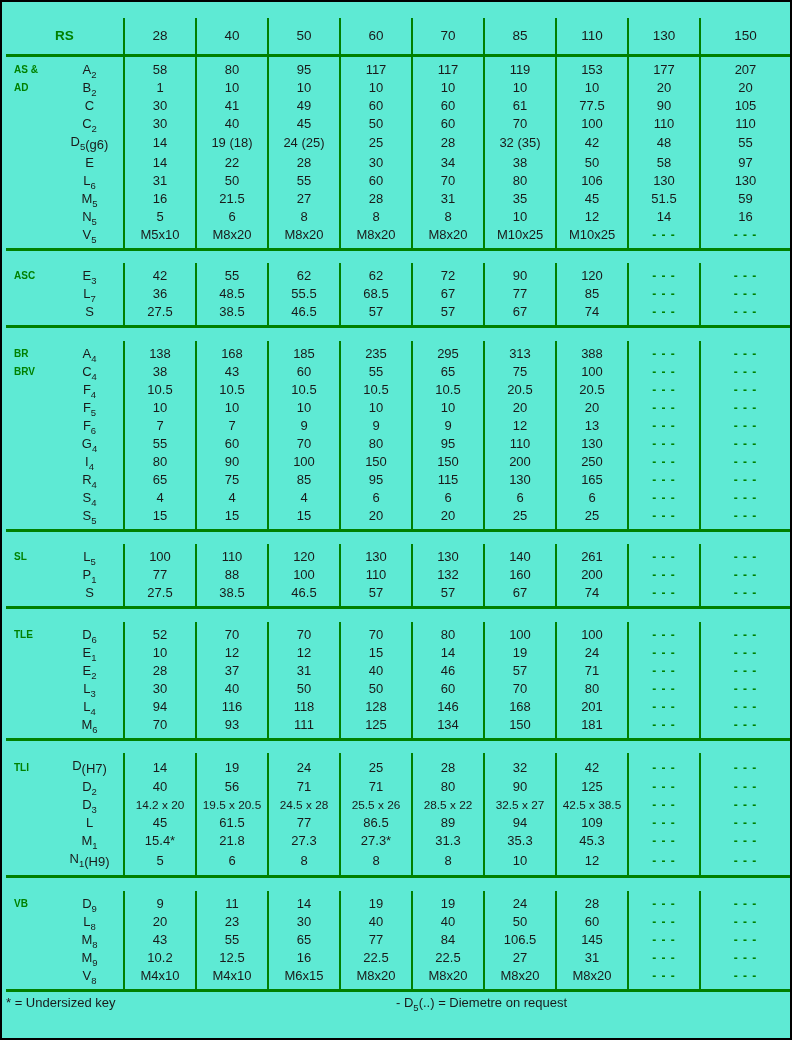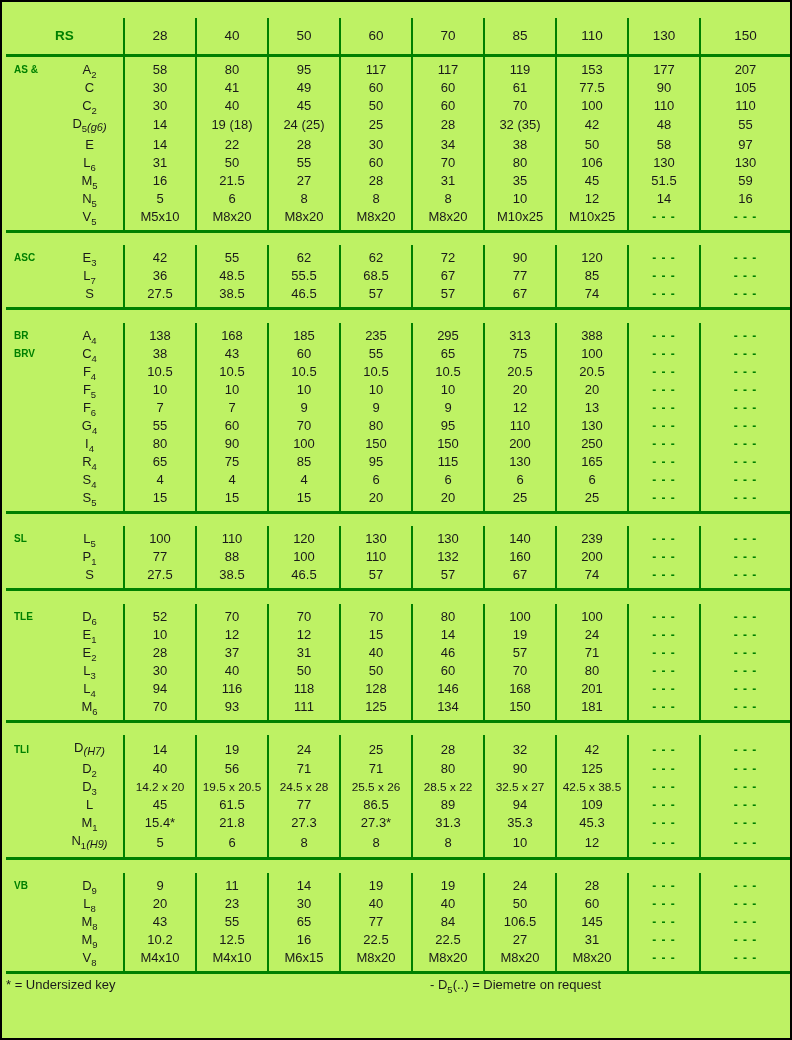"RS" .page { background: #bef264 -> #5eead4 }
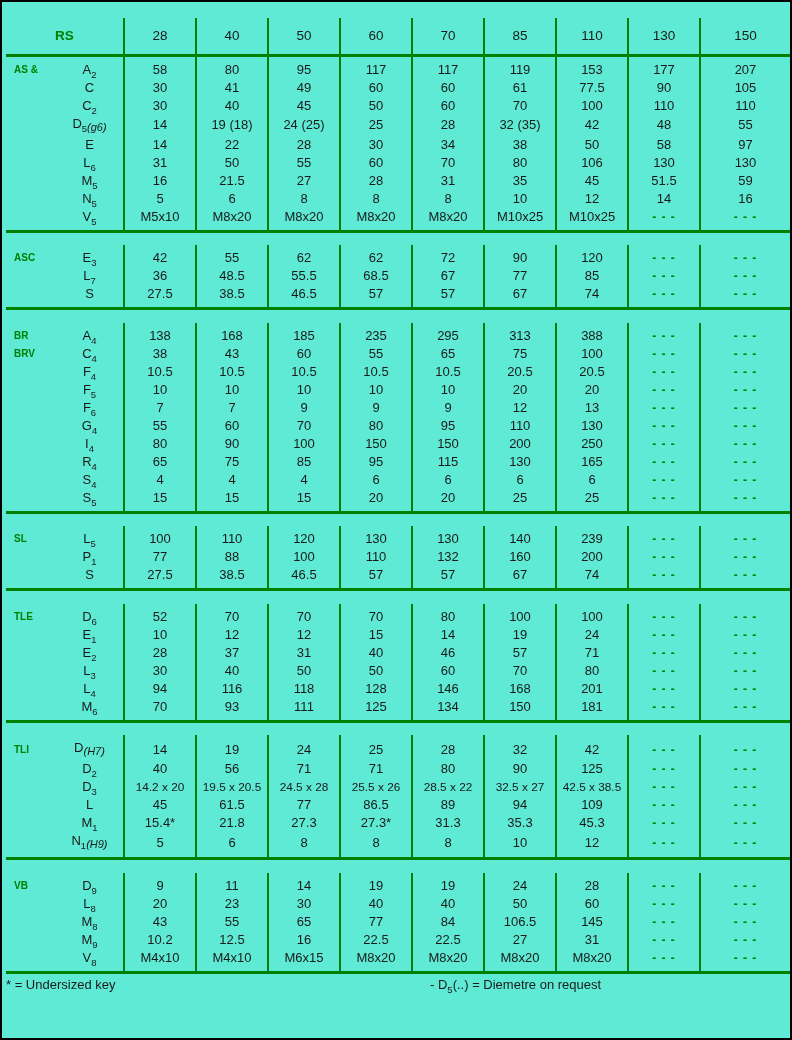"AD" tr { html: none -> <tr> <td>AD</td> <td>B<sub>2</sub></td> <td>1</td> <td>10</td> <td>10</td> <td>10</td> <td>10</td> <td>10</td> <td>10</td> <td>20</td> <td>20</td> </tr> }
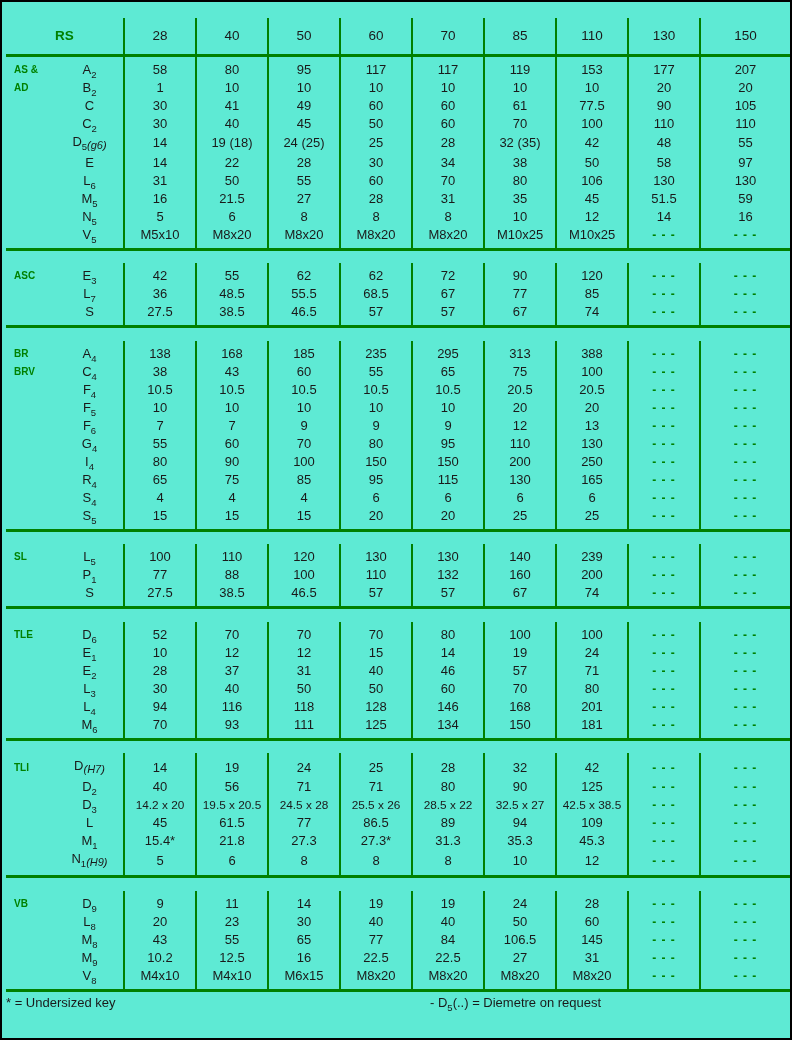"(g6)" .note { font-size: 11px -> 13px; font-style: italic -> none }
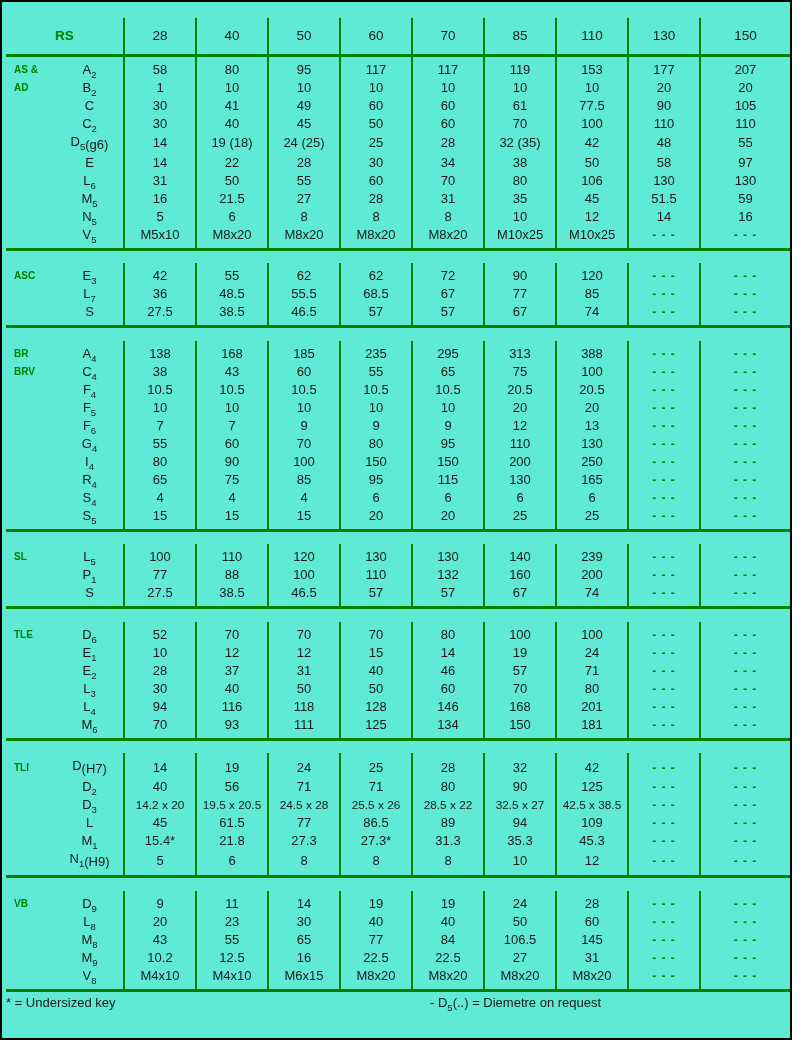"239" td.v { text: 239 -> 261 }
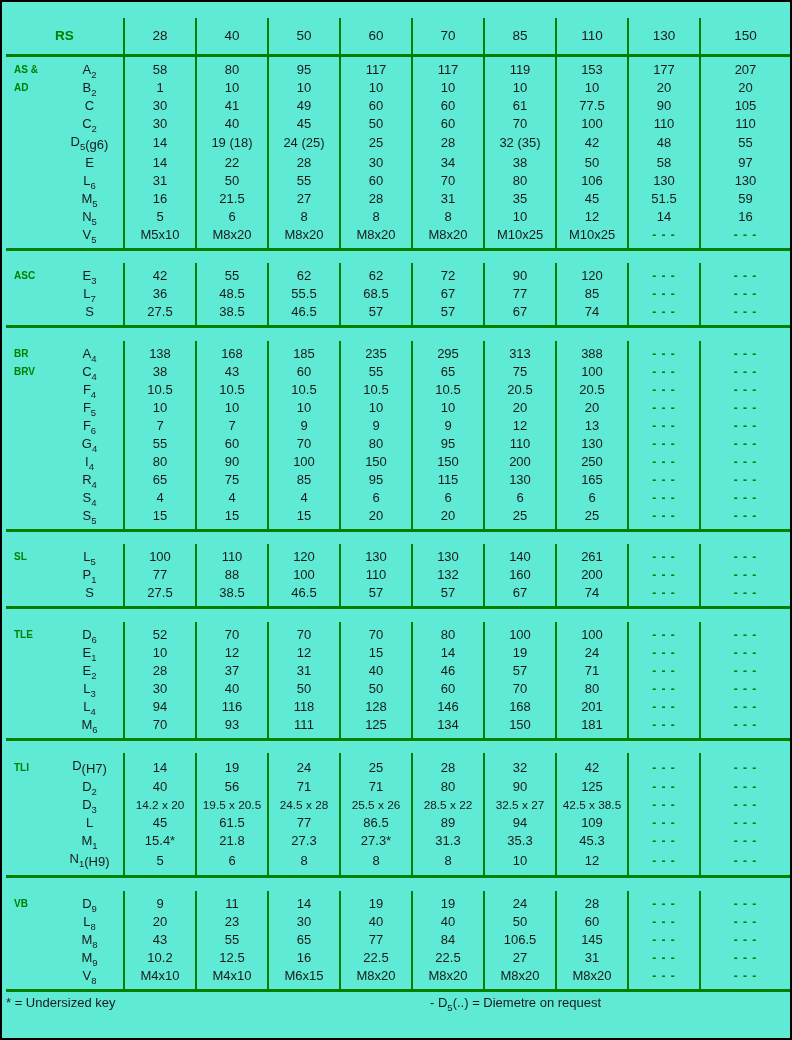"- D5(..) = Diemetre on" .foot .fr { left: 424px -> 390px }
